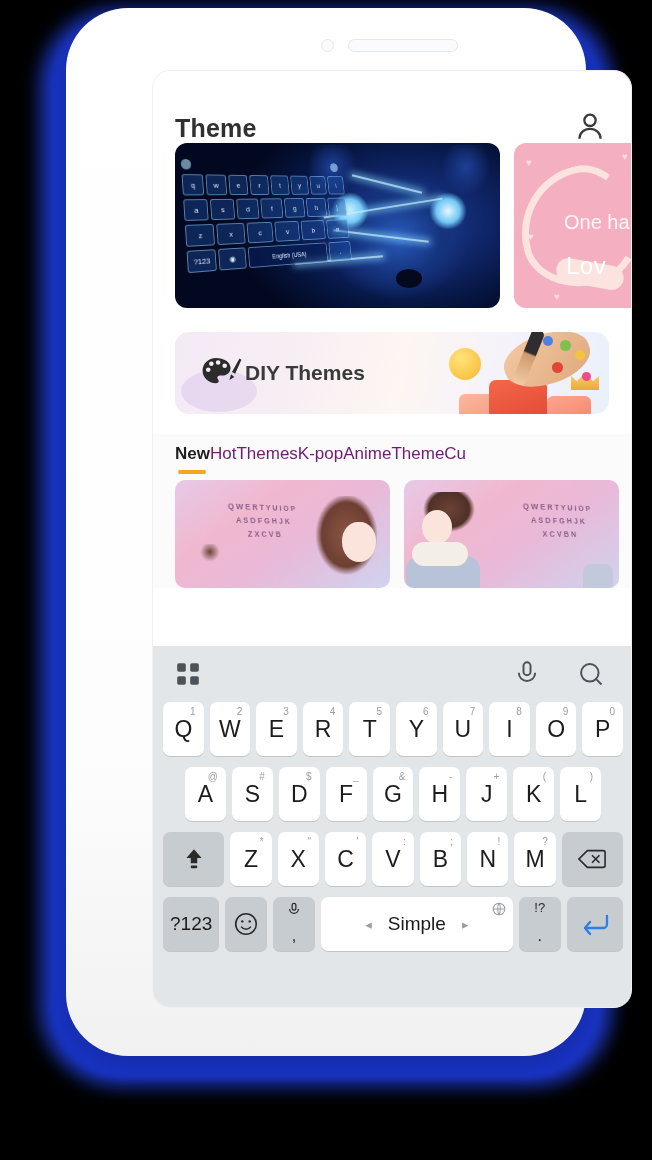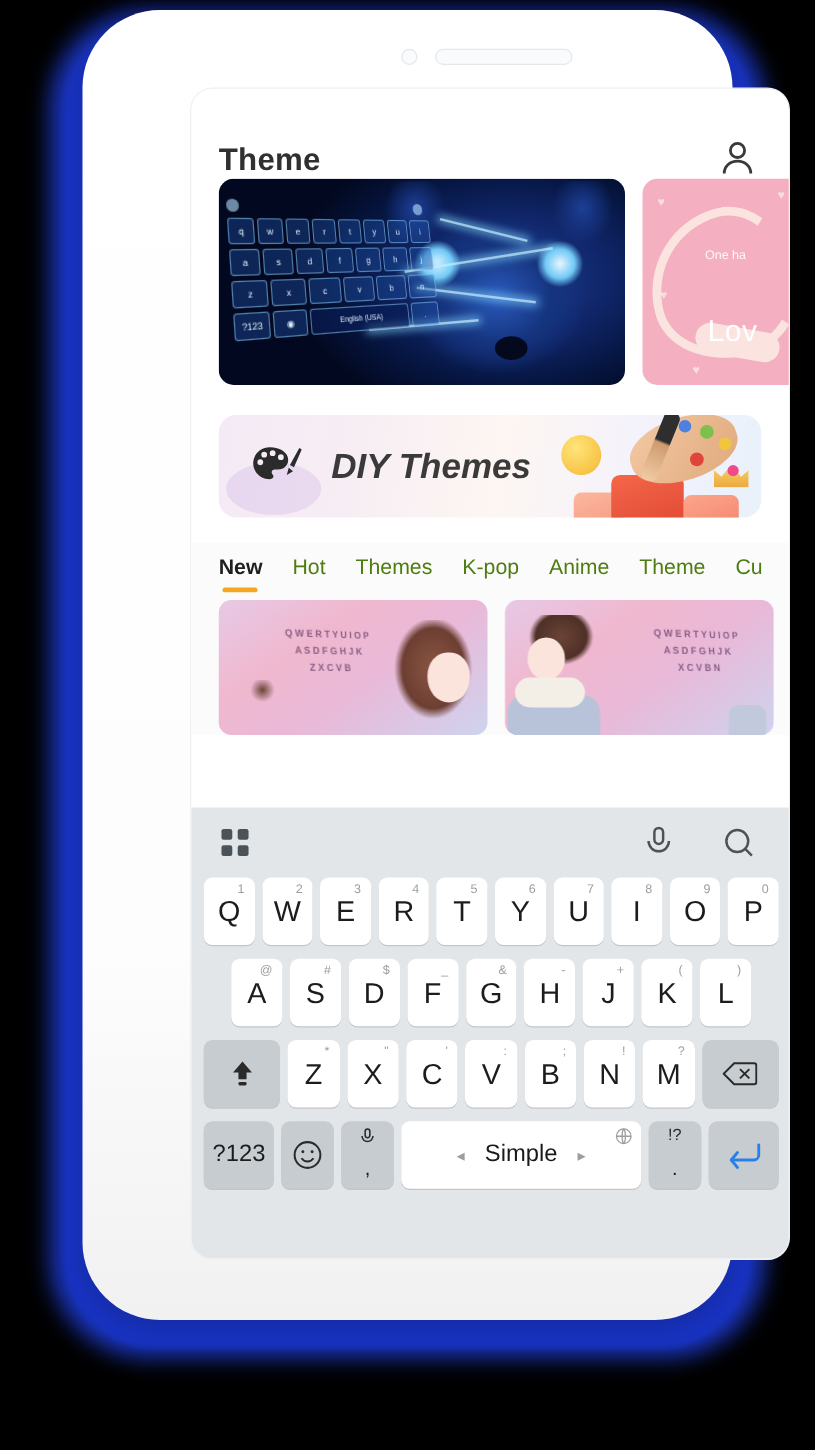"One ha" .pk-t1 { font-size: 10px -> 20px; top: 56px -> 68px }
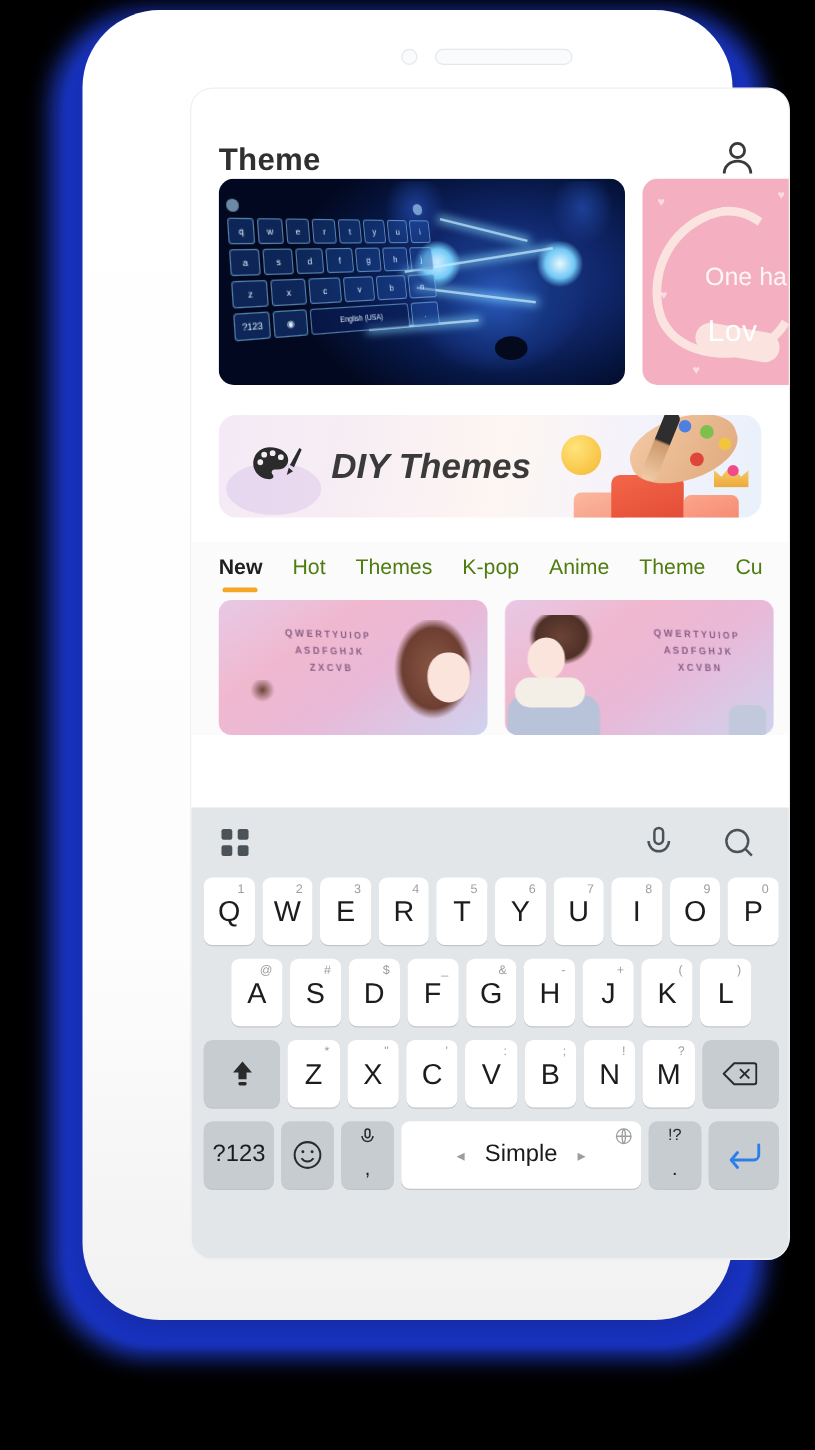"DIY Themes" .diy-label { font-size: 28px -> 21px; font-style: italic -> none; margin-left: 20px -> 0 }
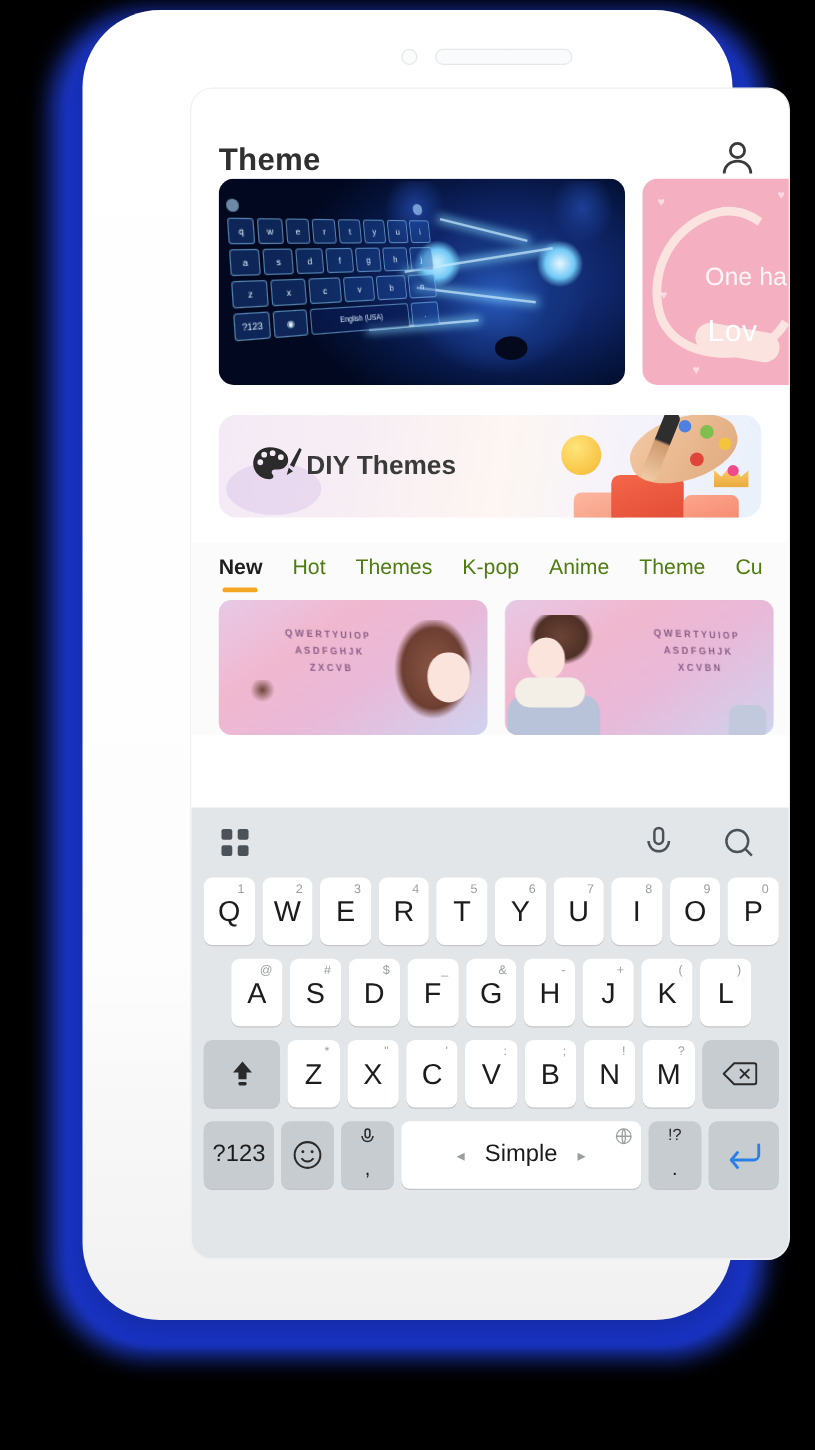"New" .tabs { gap: 24px -> none }
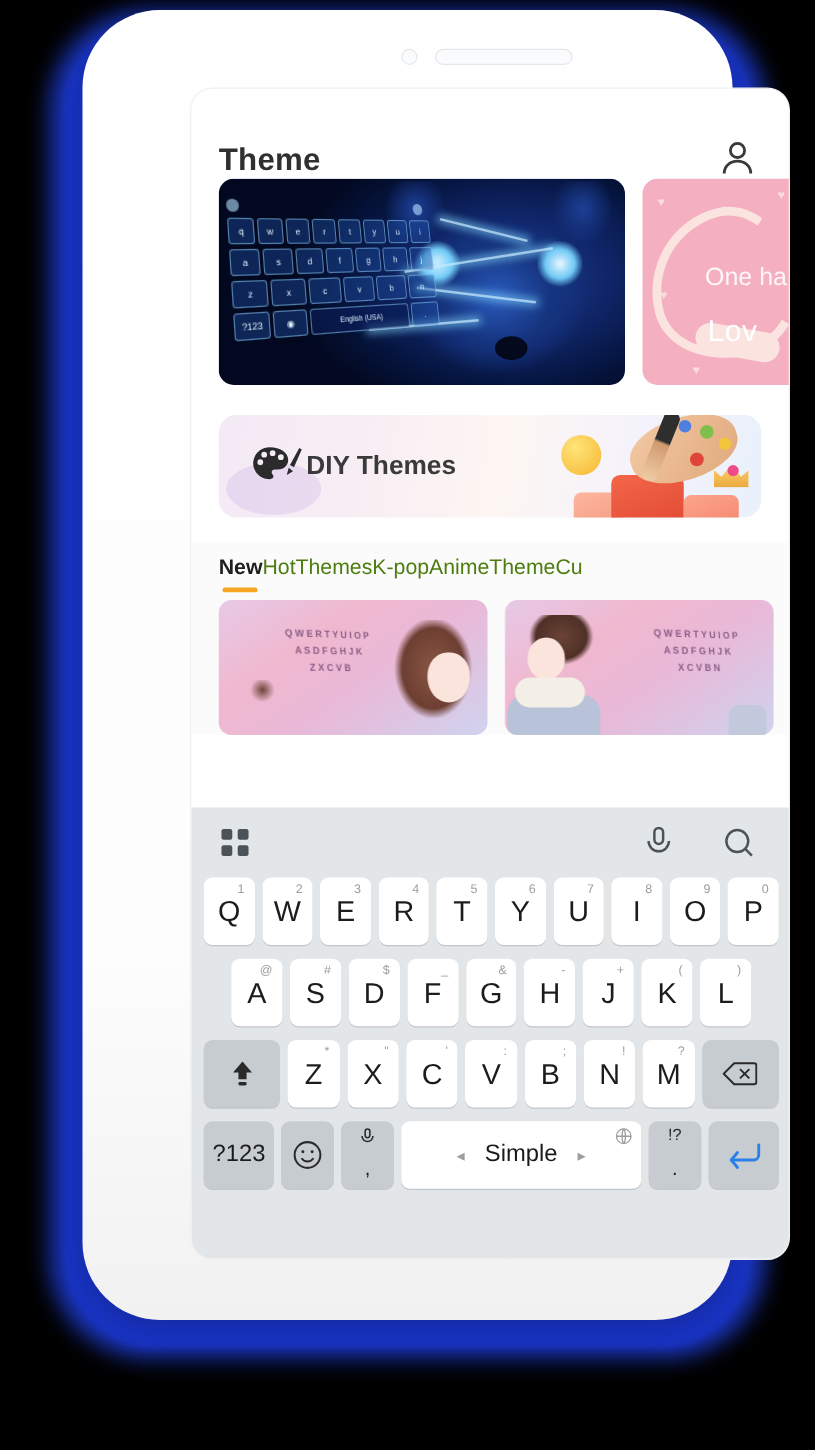"Hot" .tab { color: #4d7c0f -> #701a75 }
